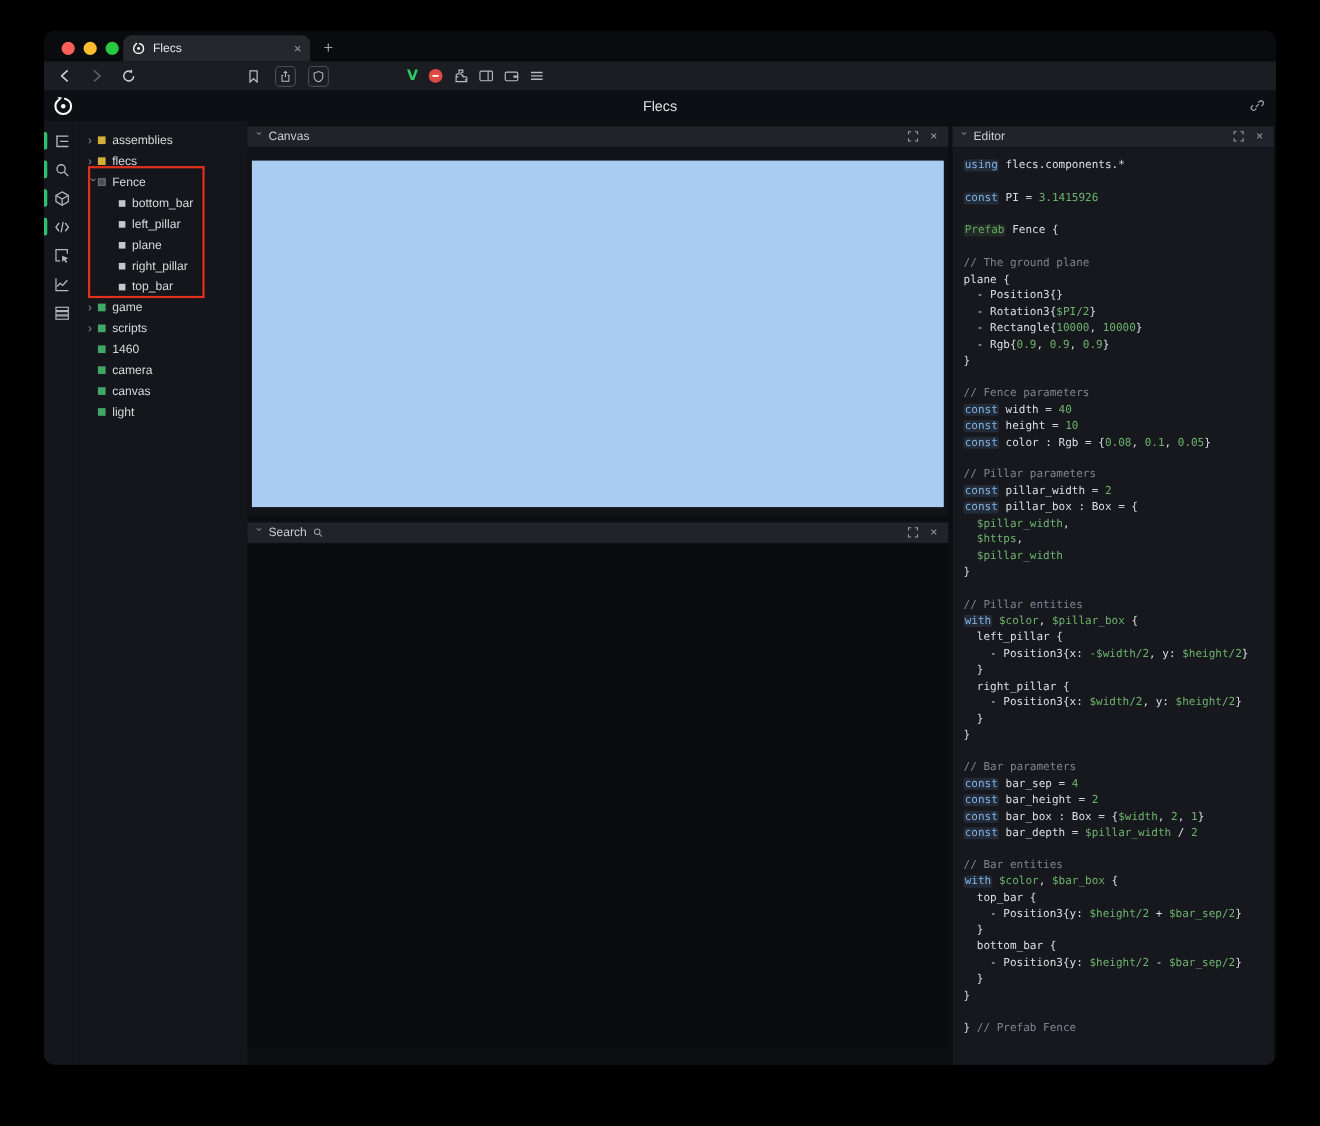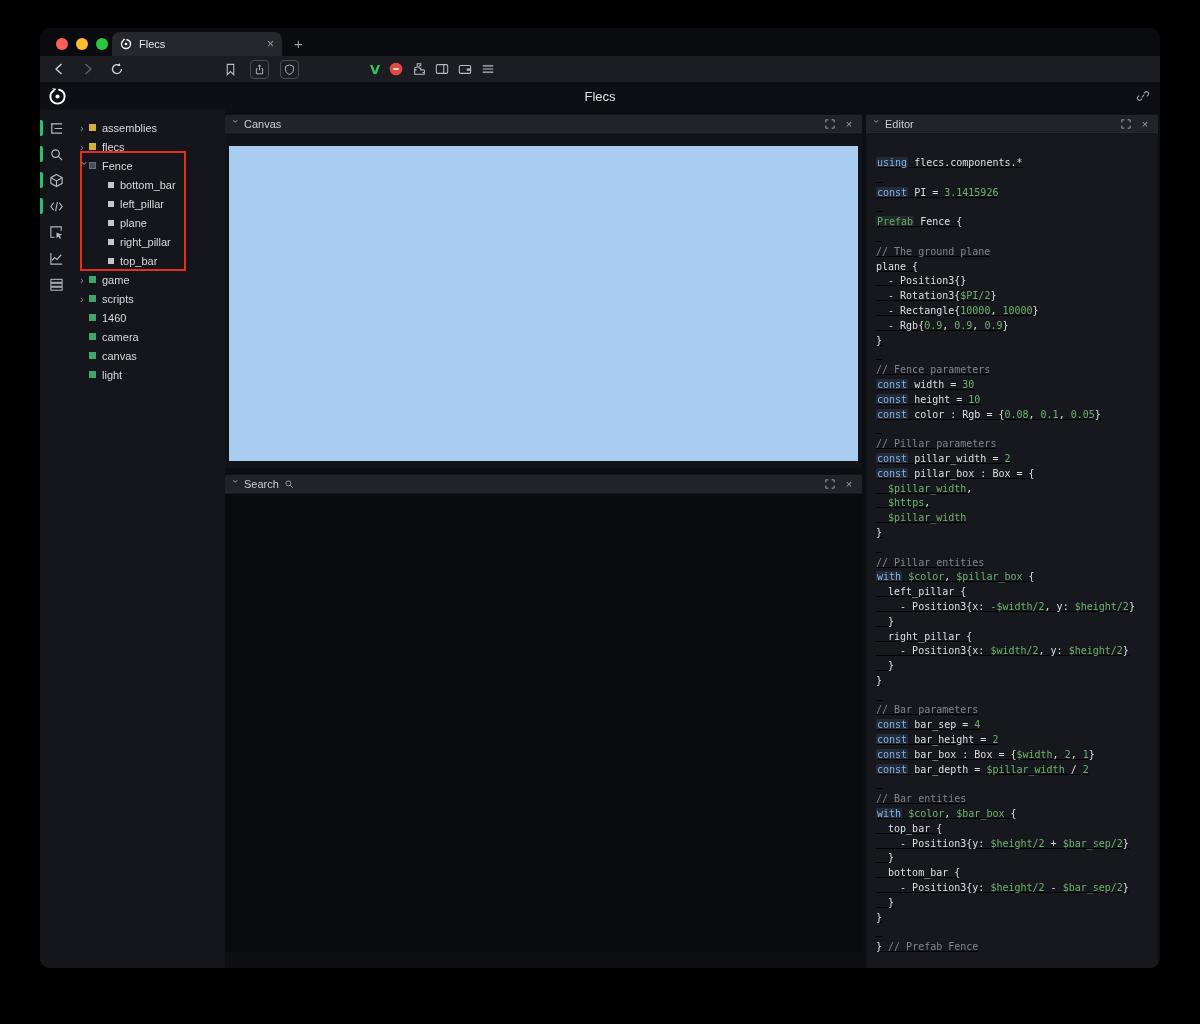"using flecs.components.*" .editor-body { padding: 22px 10px -> 10px 10px; text-decoration: underline -> none }
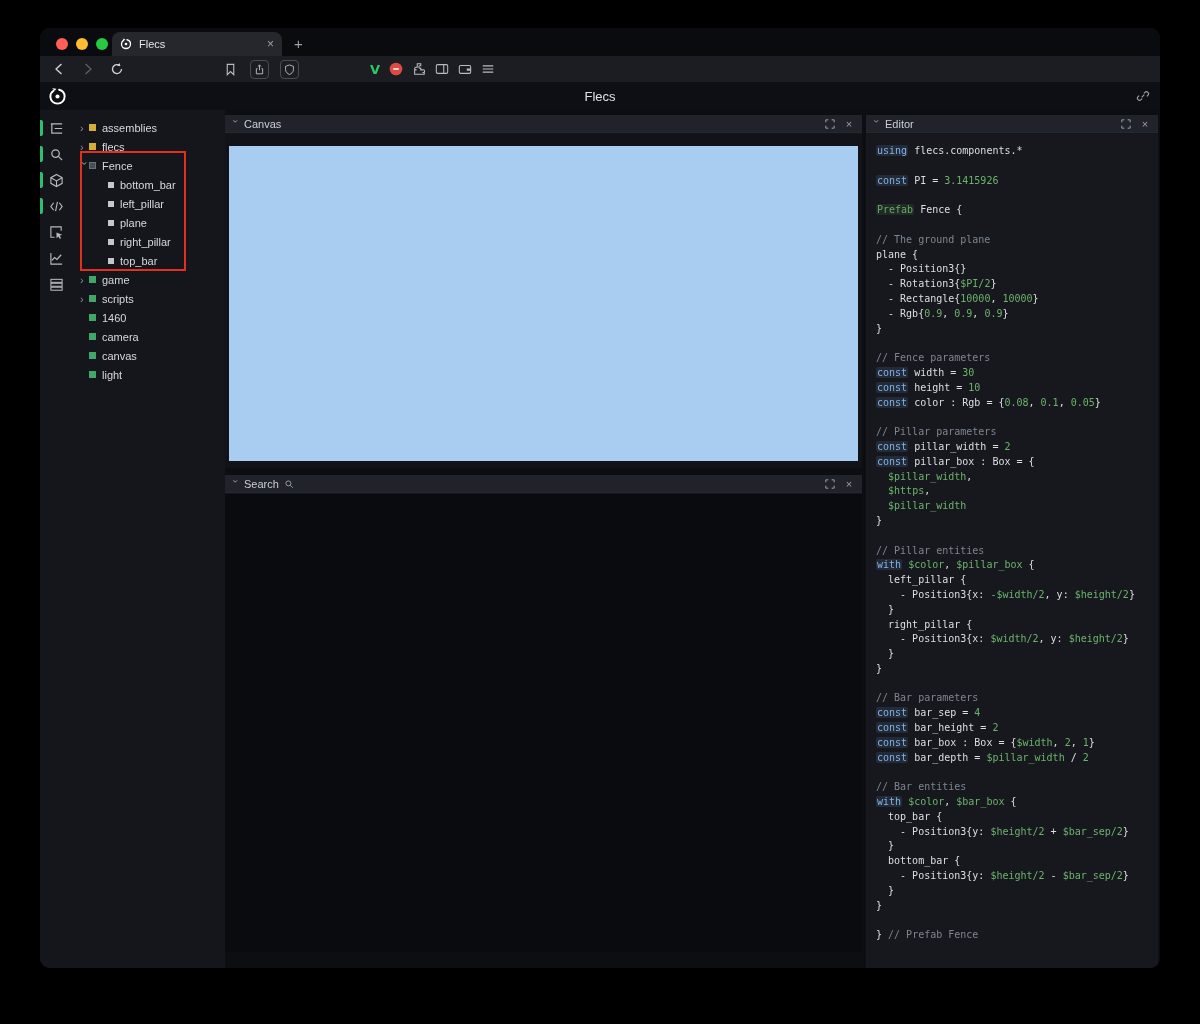"30" span.tk-g { text: 30 -> 40 }
